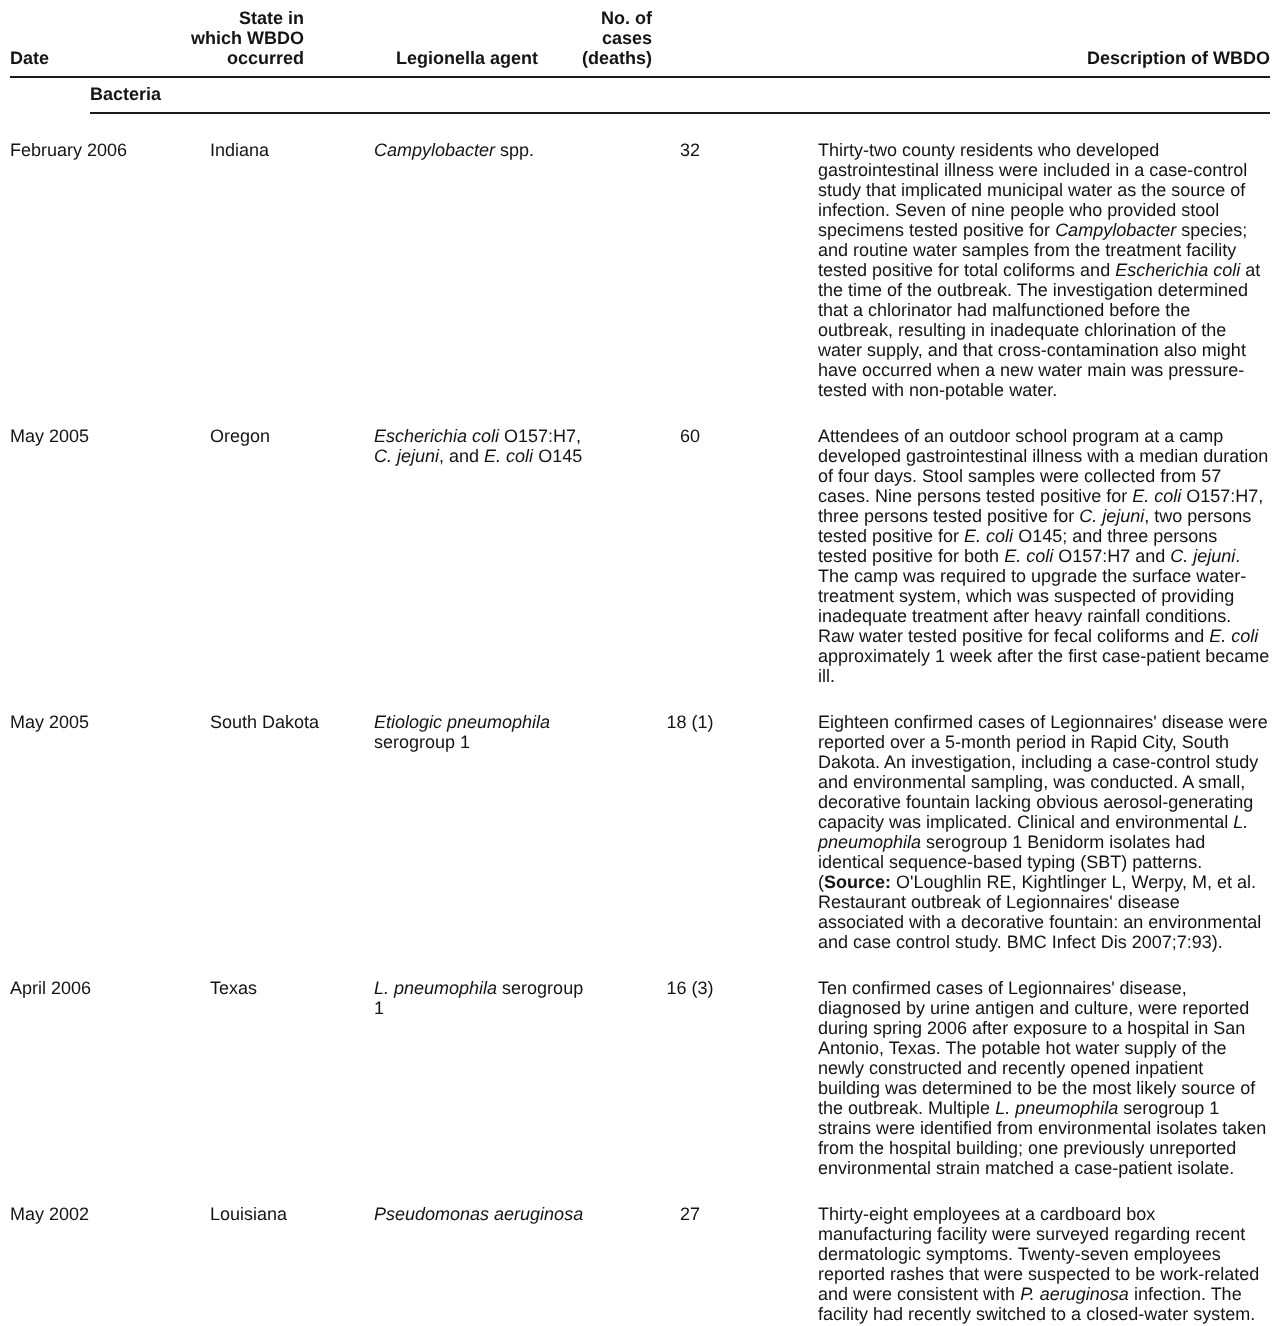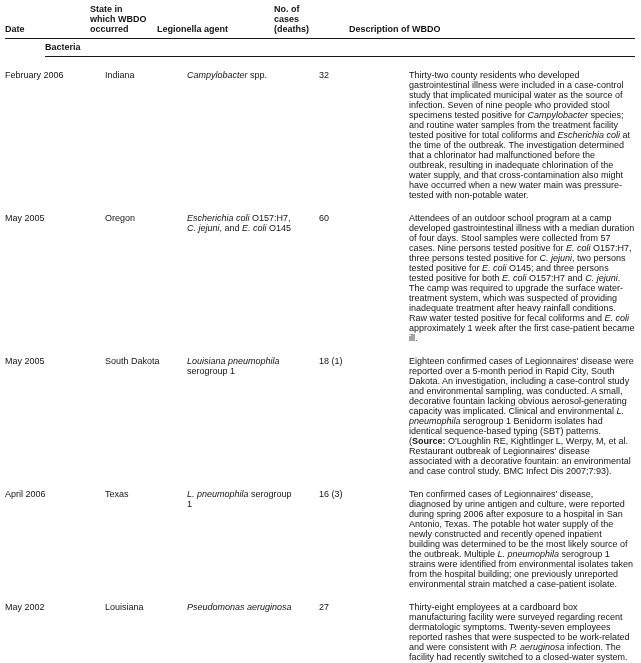"State in" .hc.center { text-align: left -> right }
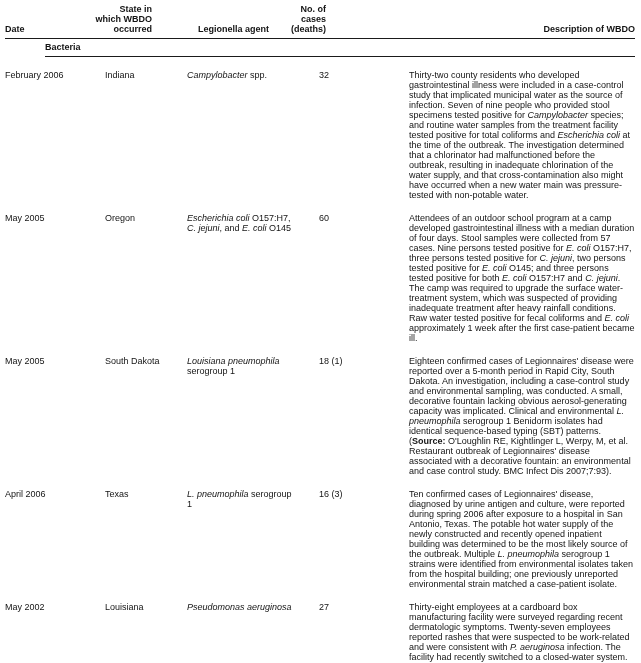"32" .cell.cases { text-align: left -> center }
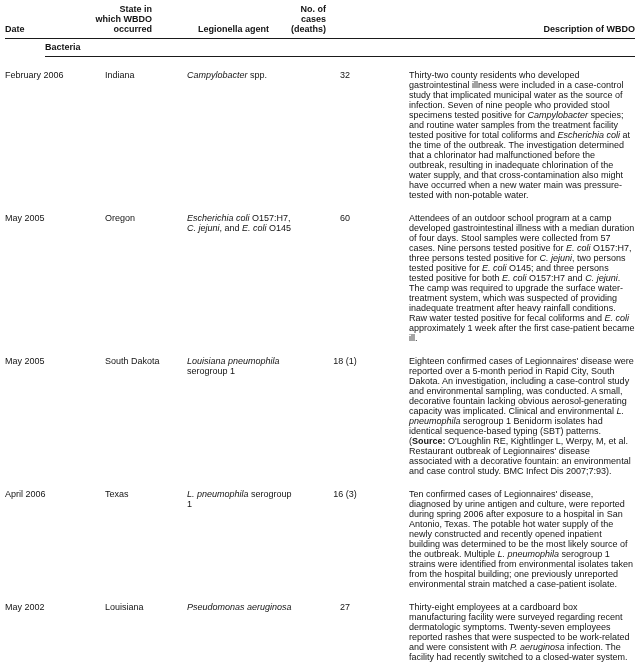"Louisiana pneumophila" i { text: Louisiana -> Etiologic }
